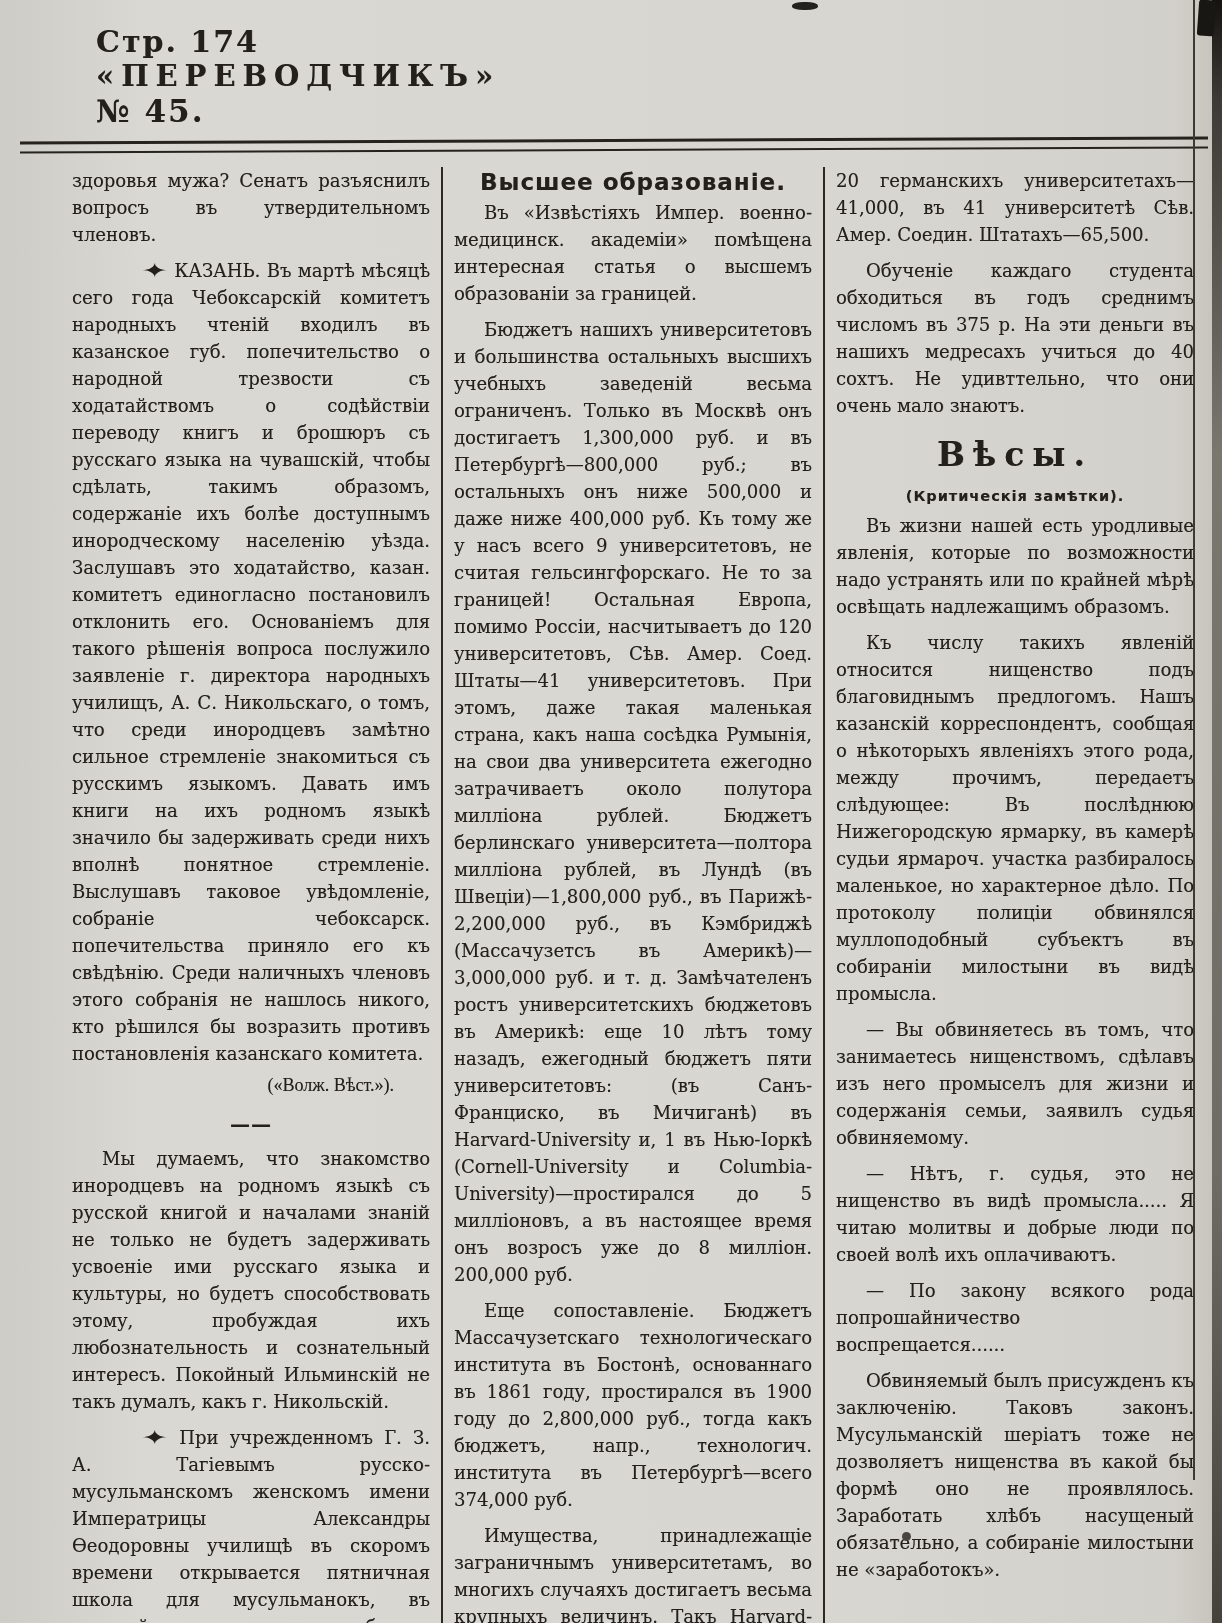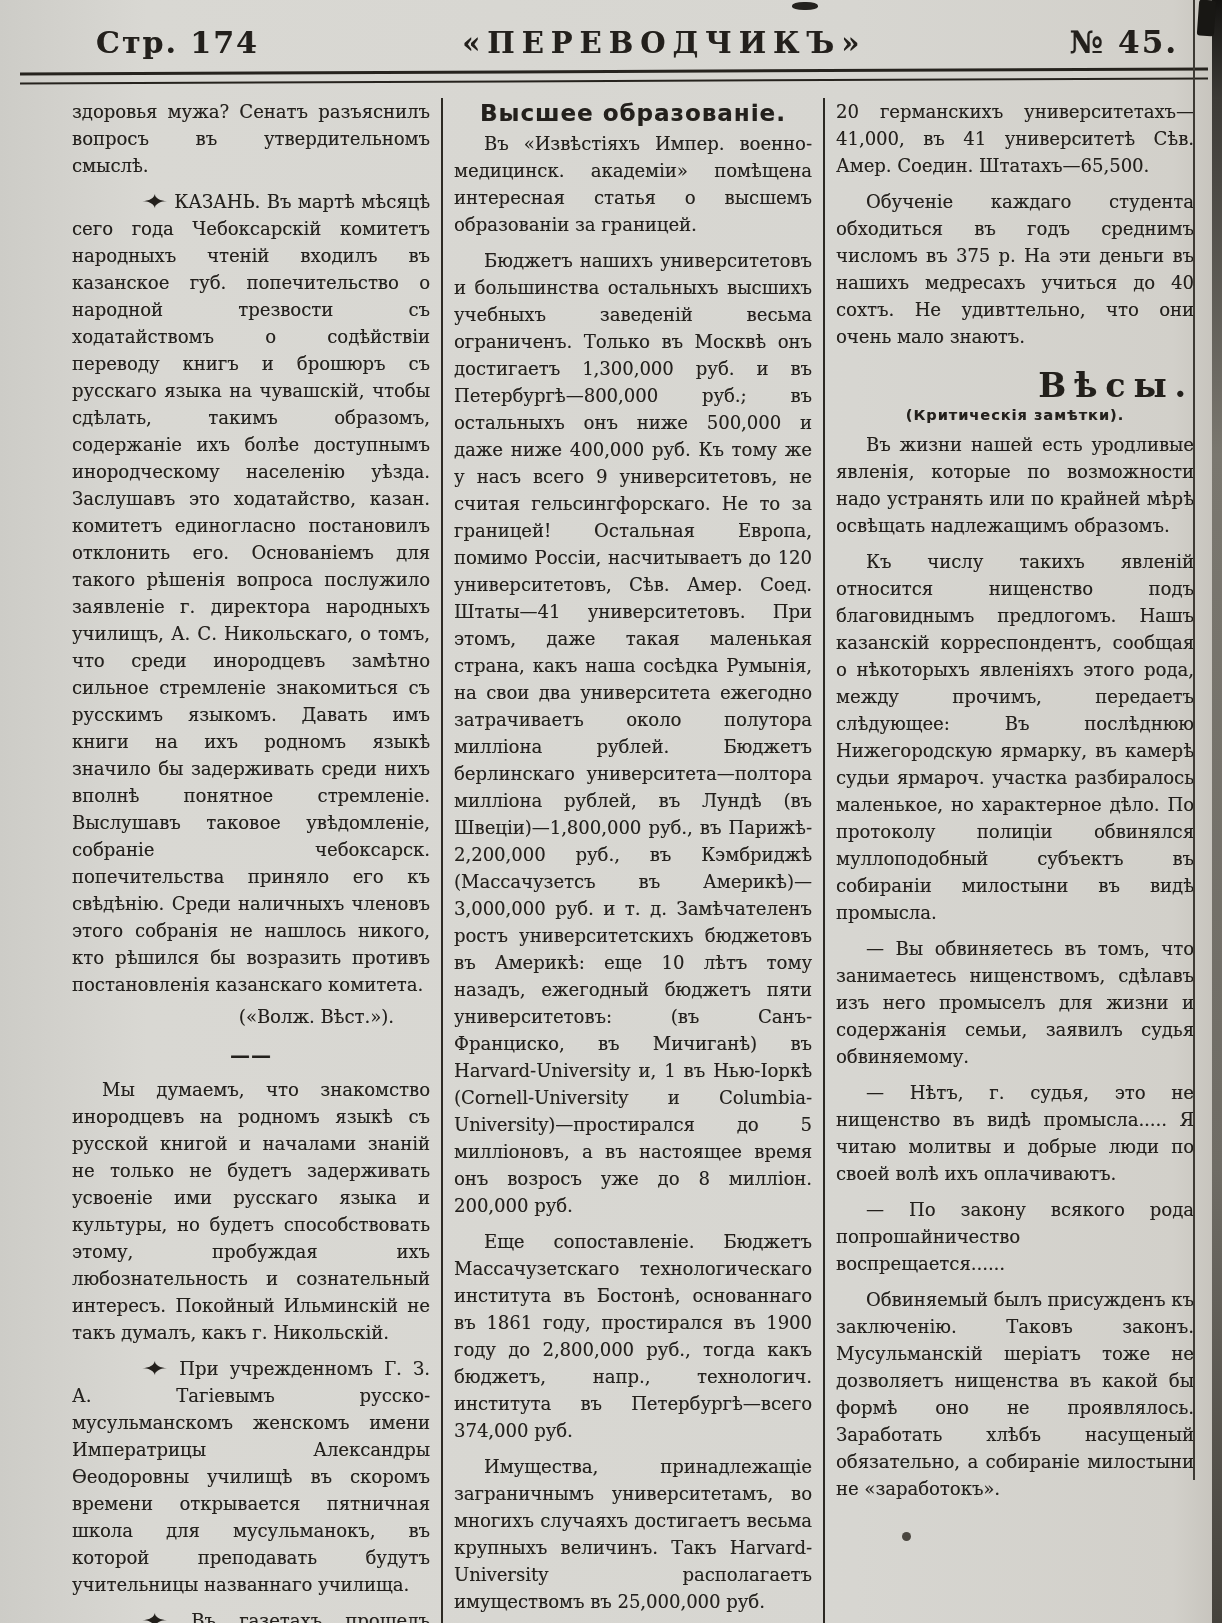"Стр. 174" .header { flex-direction: none -> column }
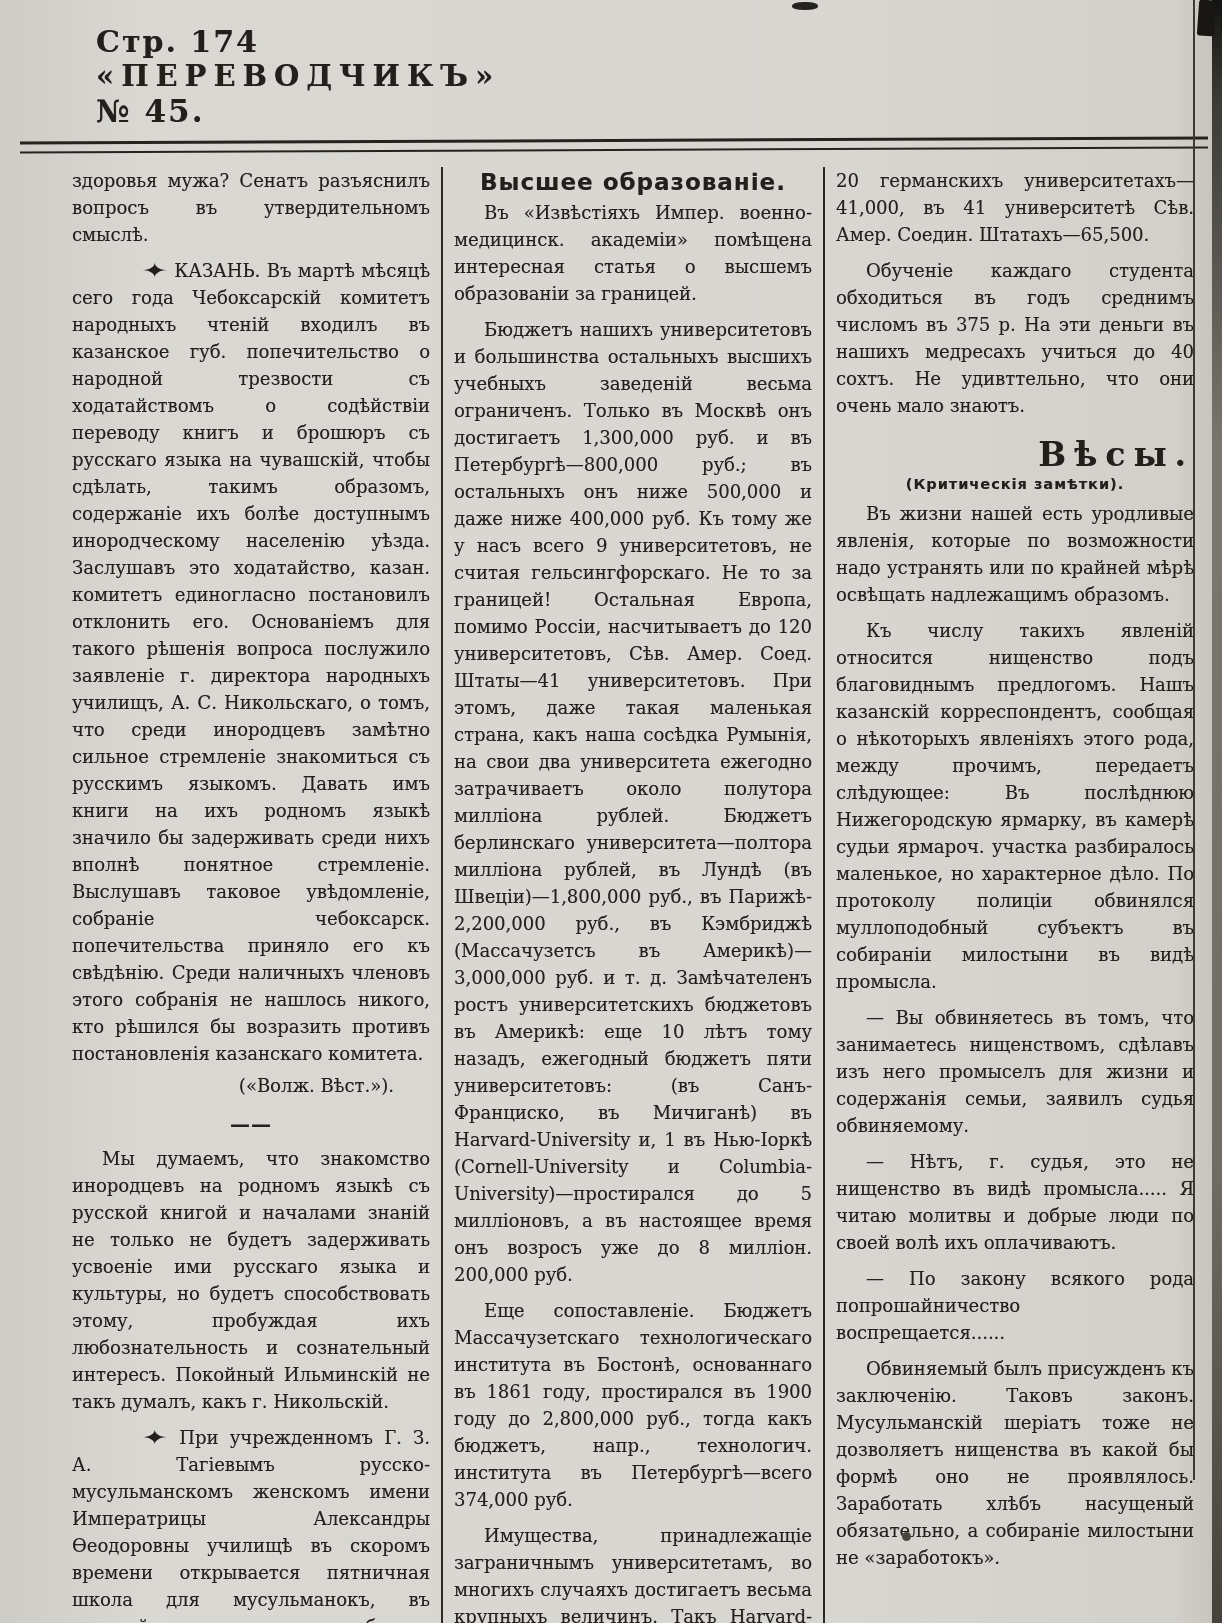"здоровья мужа? Сенатъ разъяснилъ вопросъ" p.para { text: смыслѣ -> членовъ }
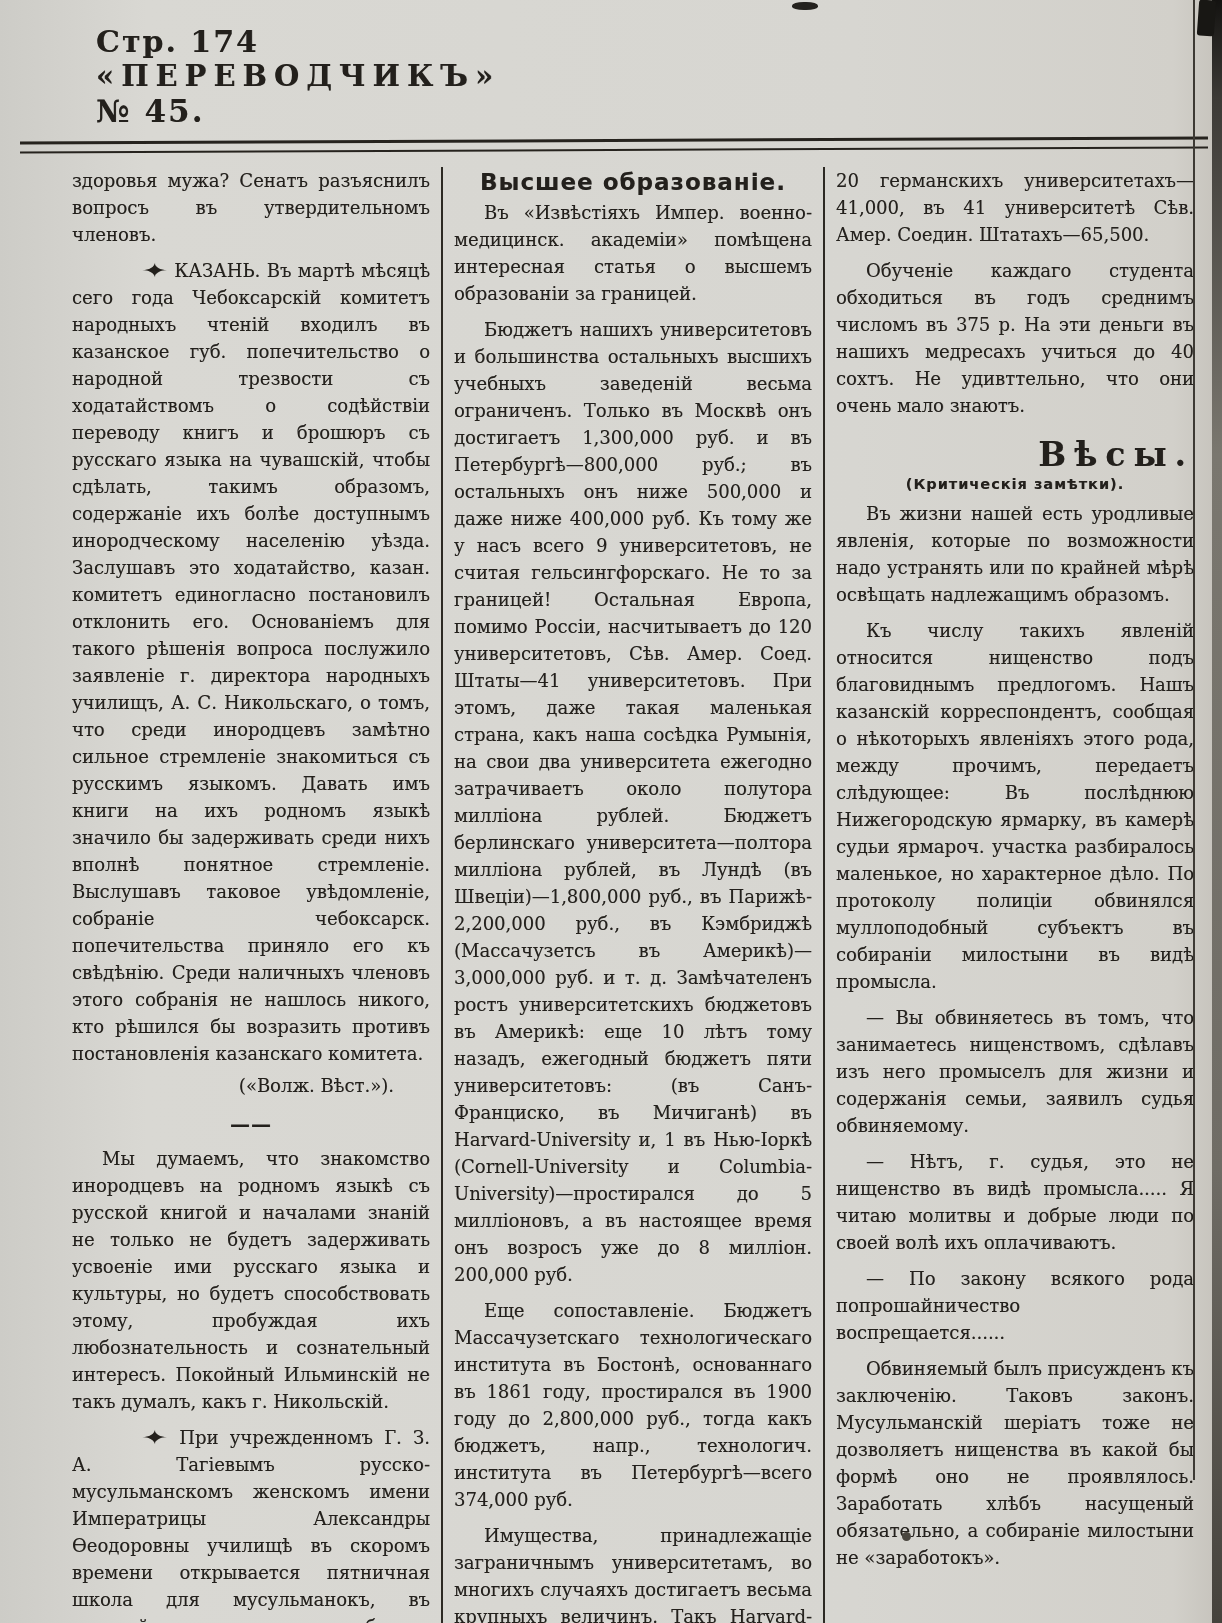"Вѣсы." .scales-heading { margin: 16px 0 2px -> 16px 0 14px; text-align: right -> center }
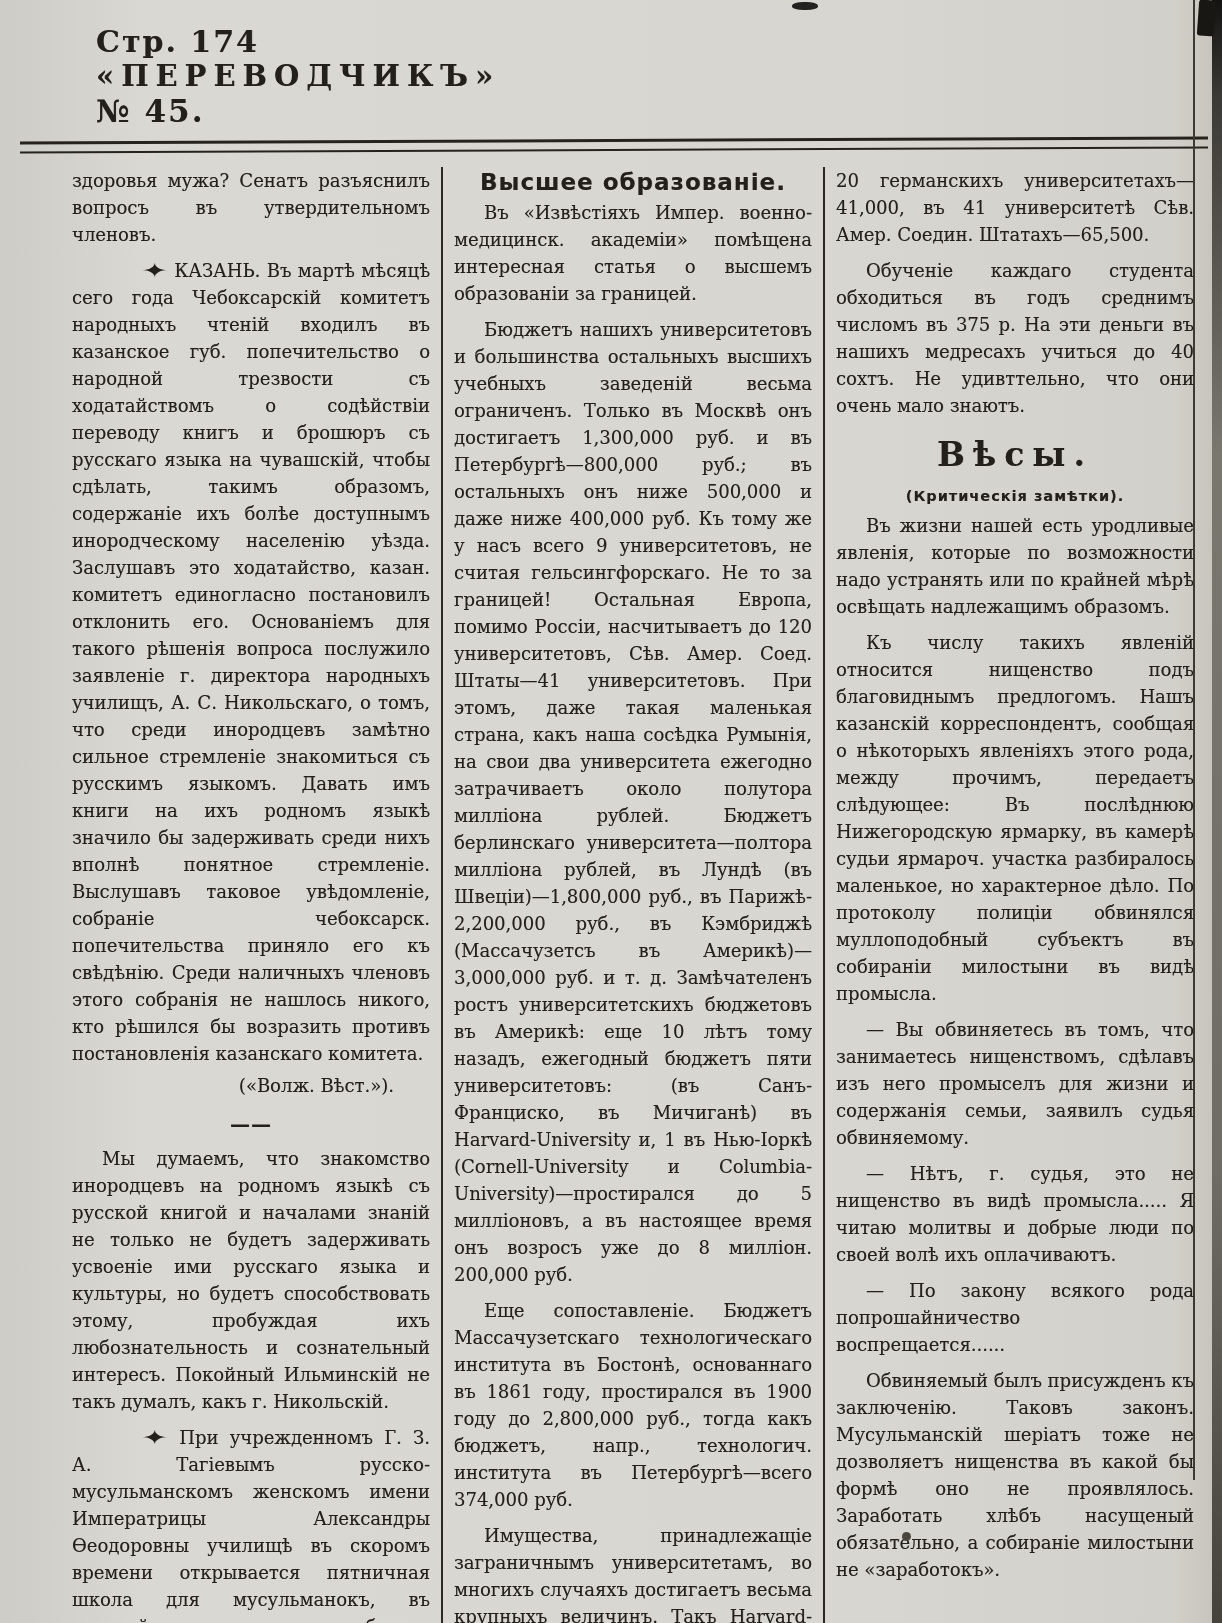"(«Волж. Вѣст.»)." .attribution { font-family: none -> Liberation Serif, serif }
